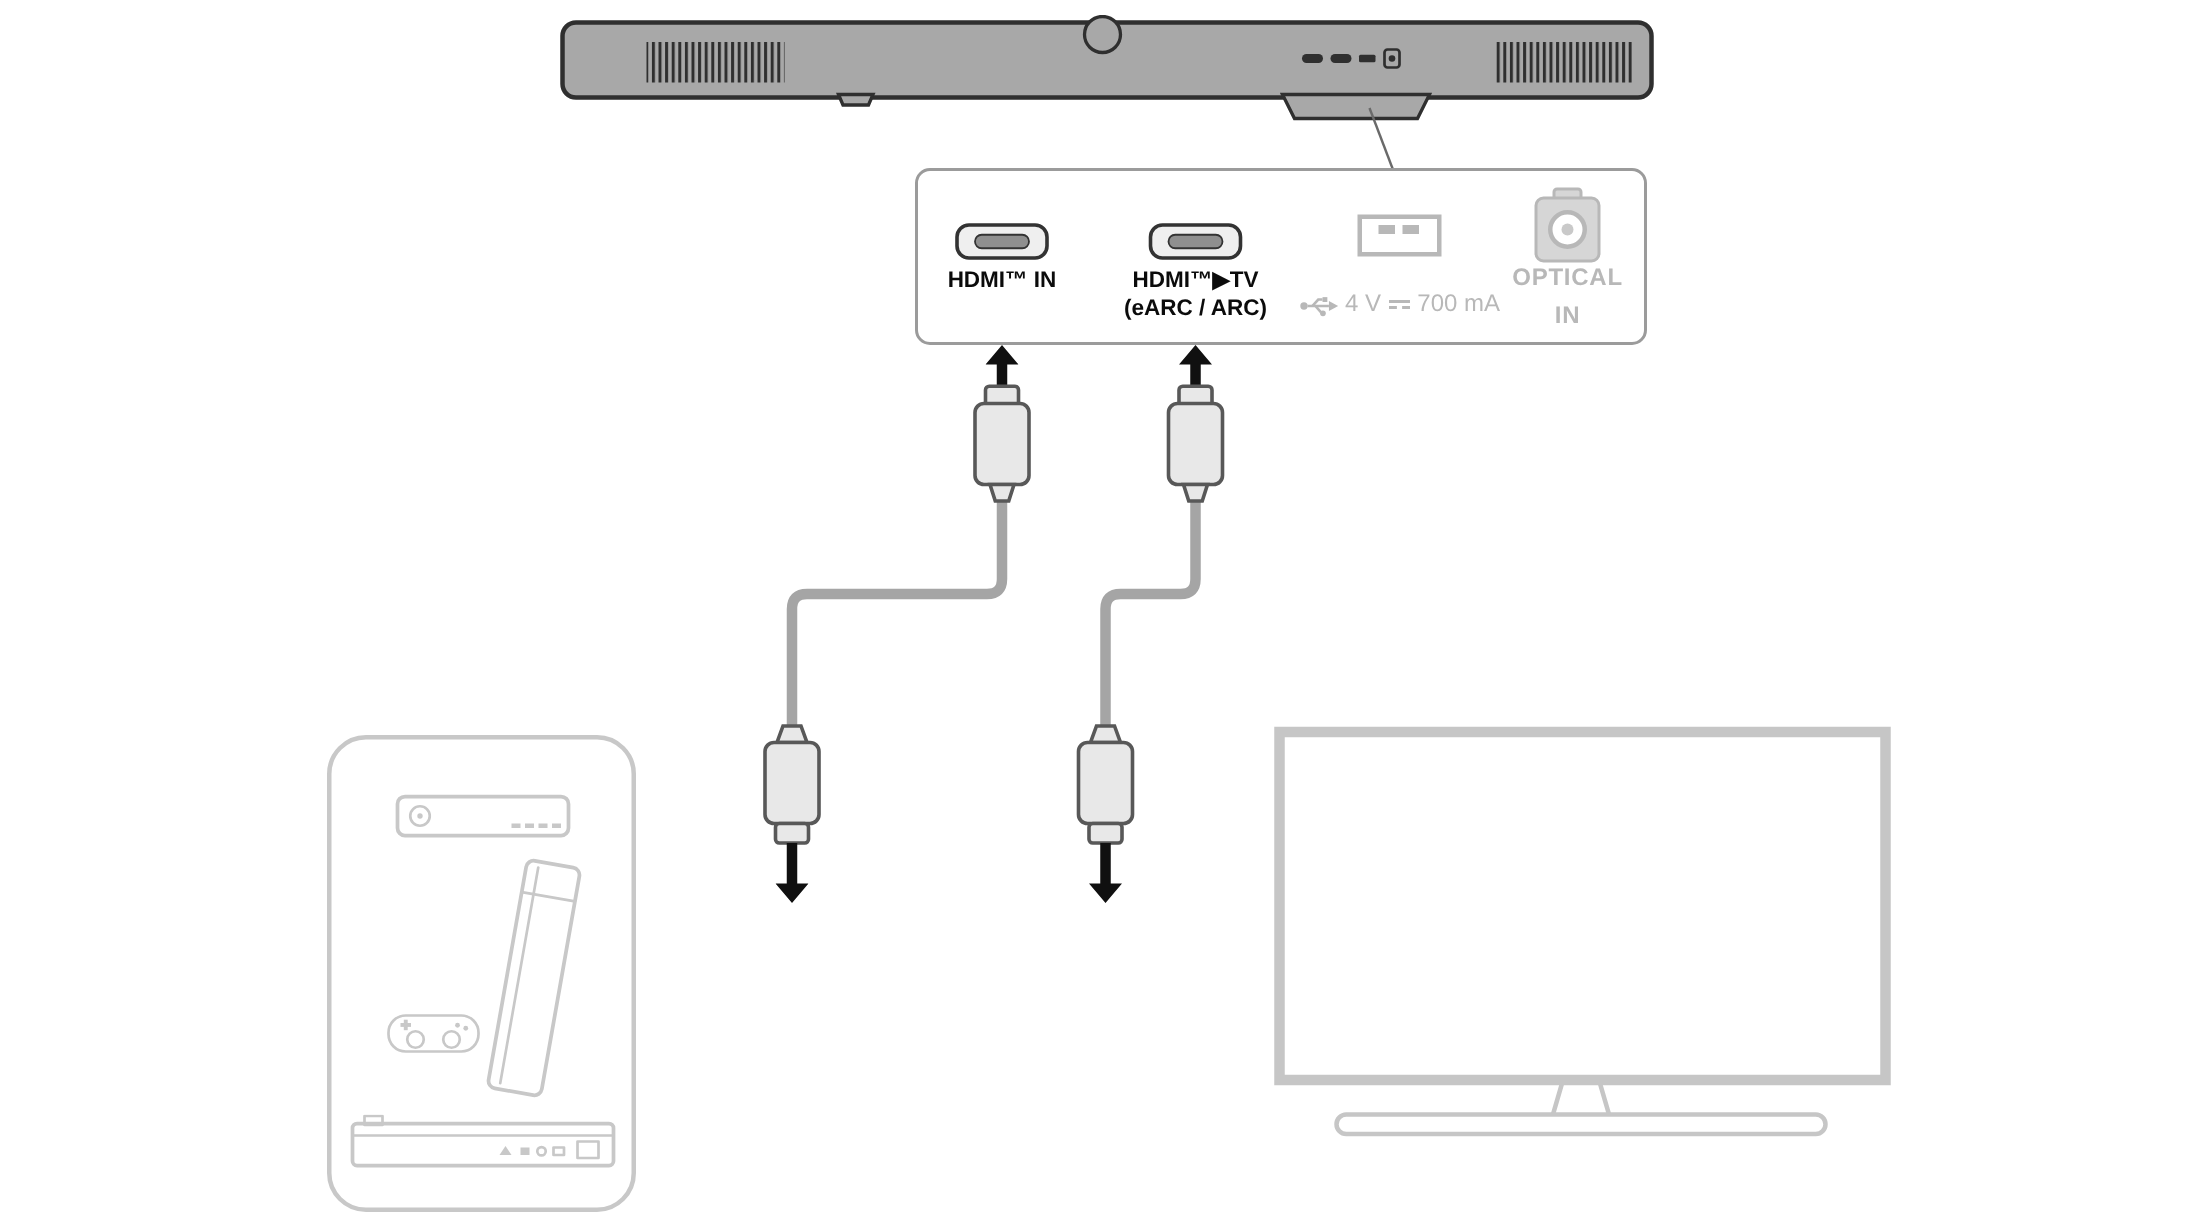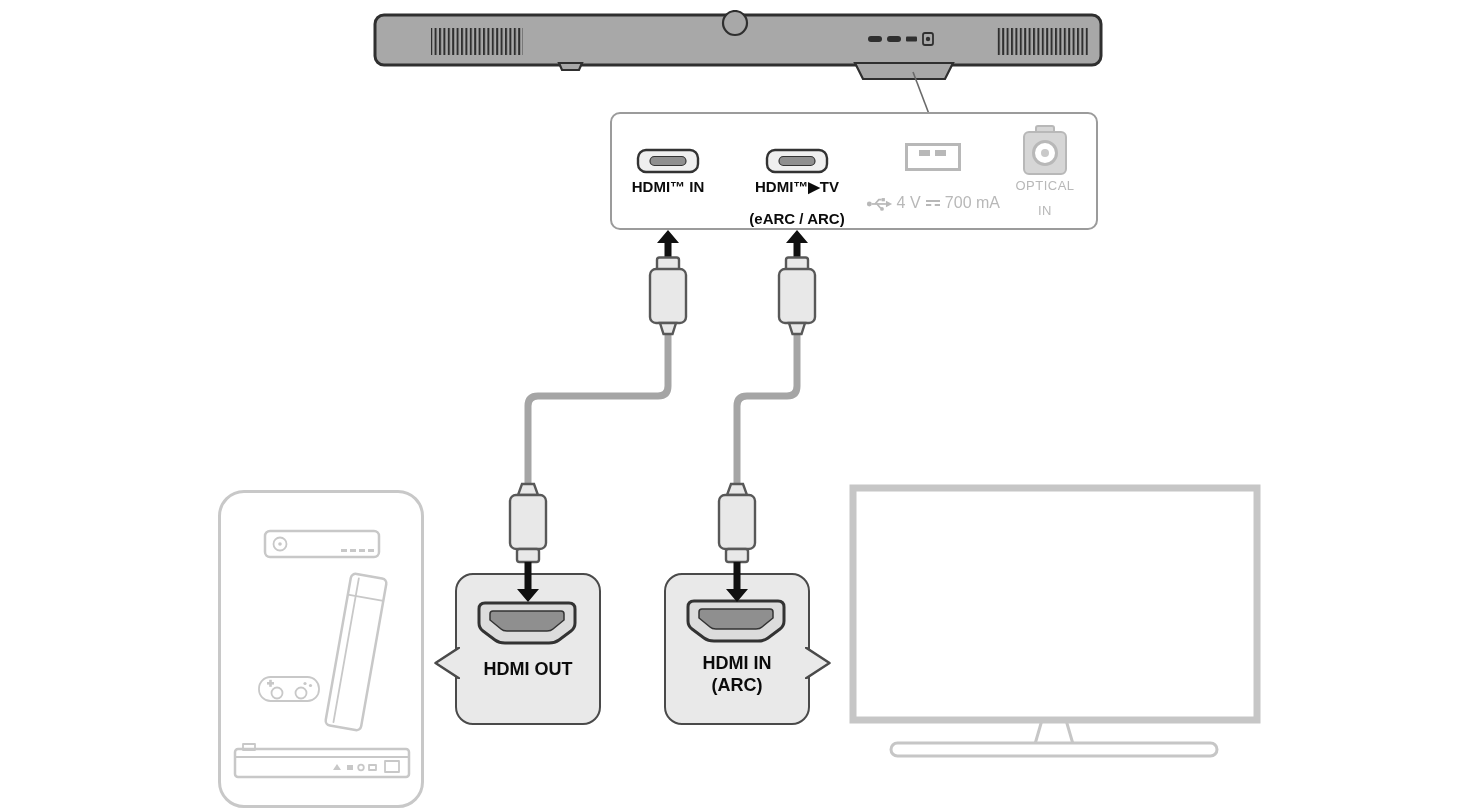"OPTICAL" .gray-label { font-size: 13px -> 16px; font-weight: 400 -> 700 }
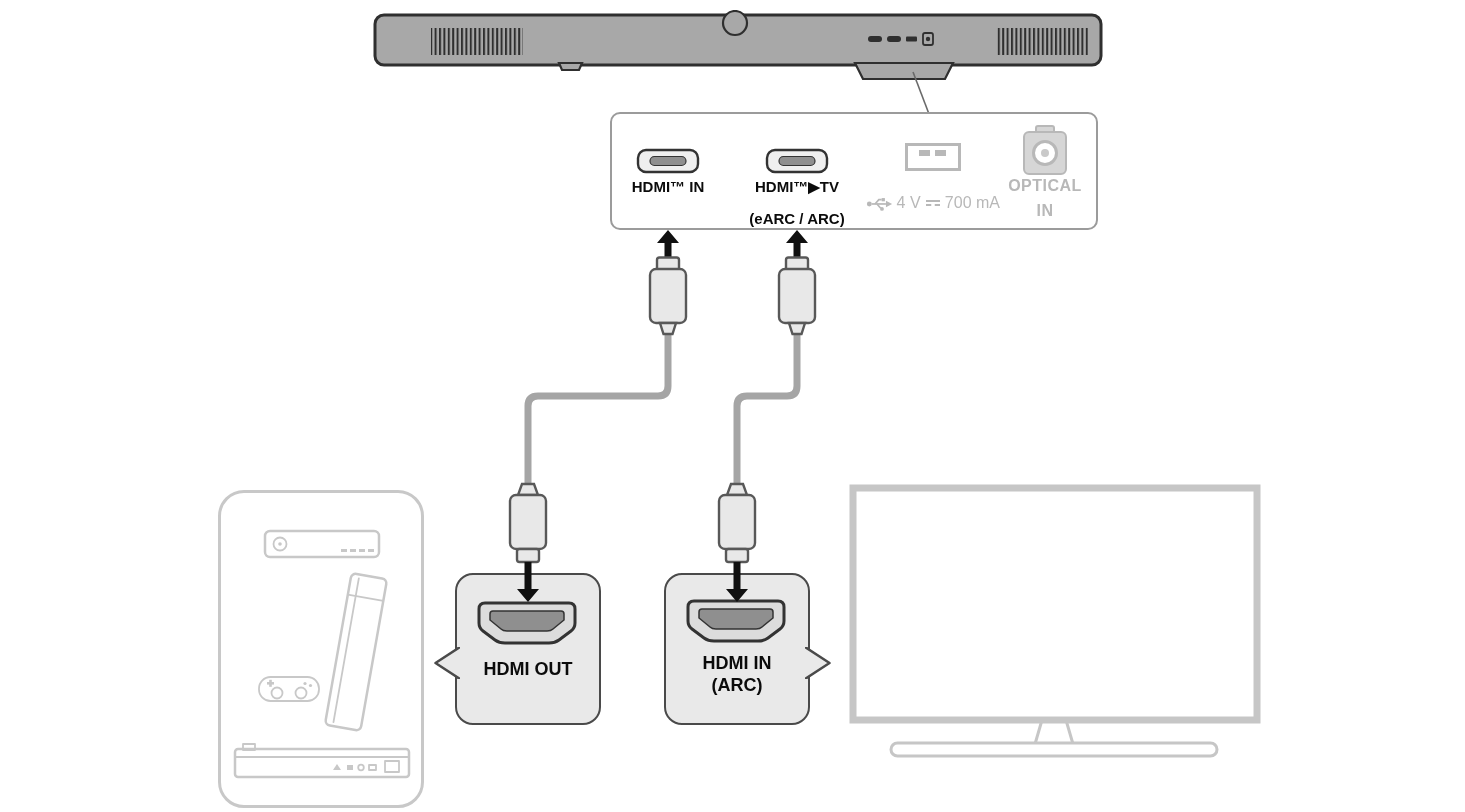"(eARC / ARC)" div.plabel { top: 96px -> 83px }
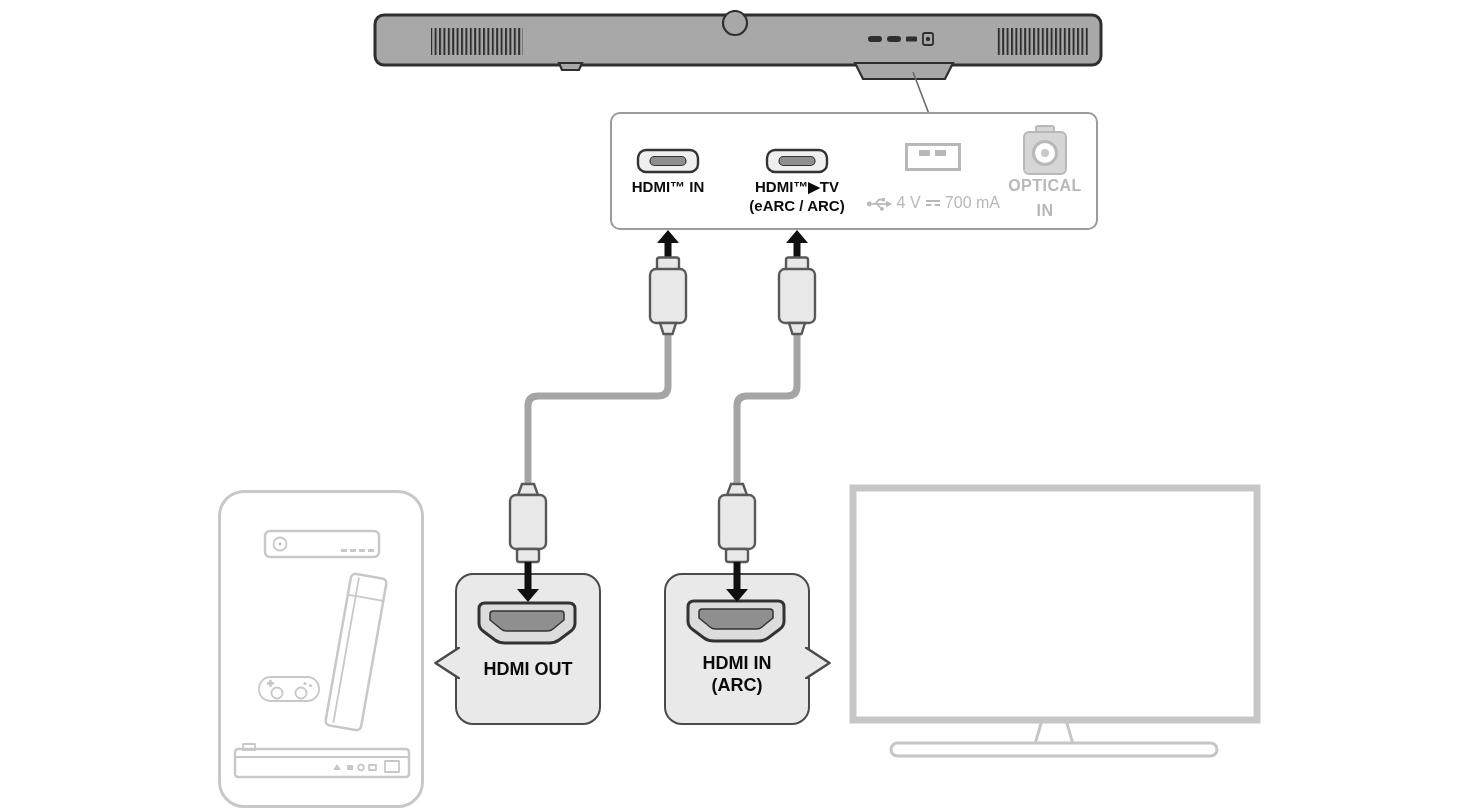"HDMI OUT" div.callout { html: <div> <svg> <path></path> </svg> <svg> <path></path> <path></path> </svg> <div>HDMI OUT</div> </div> -> none }
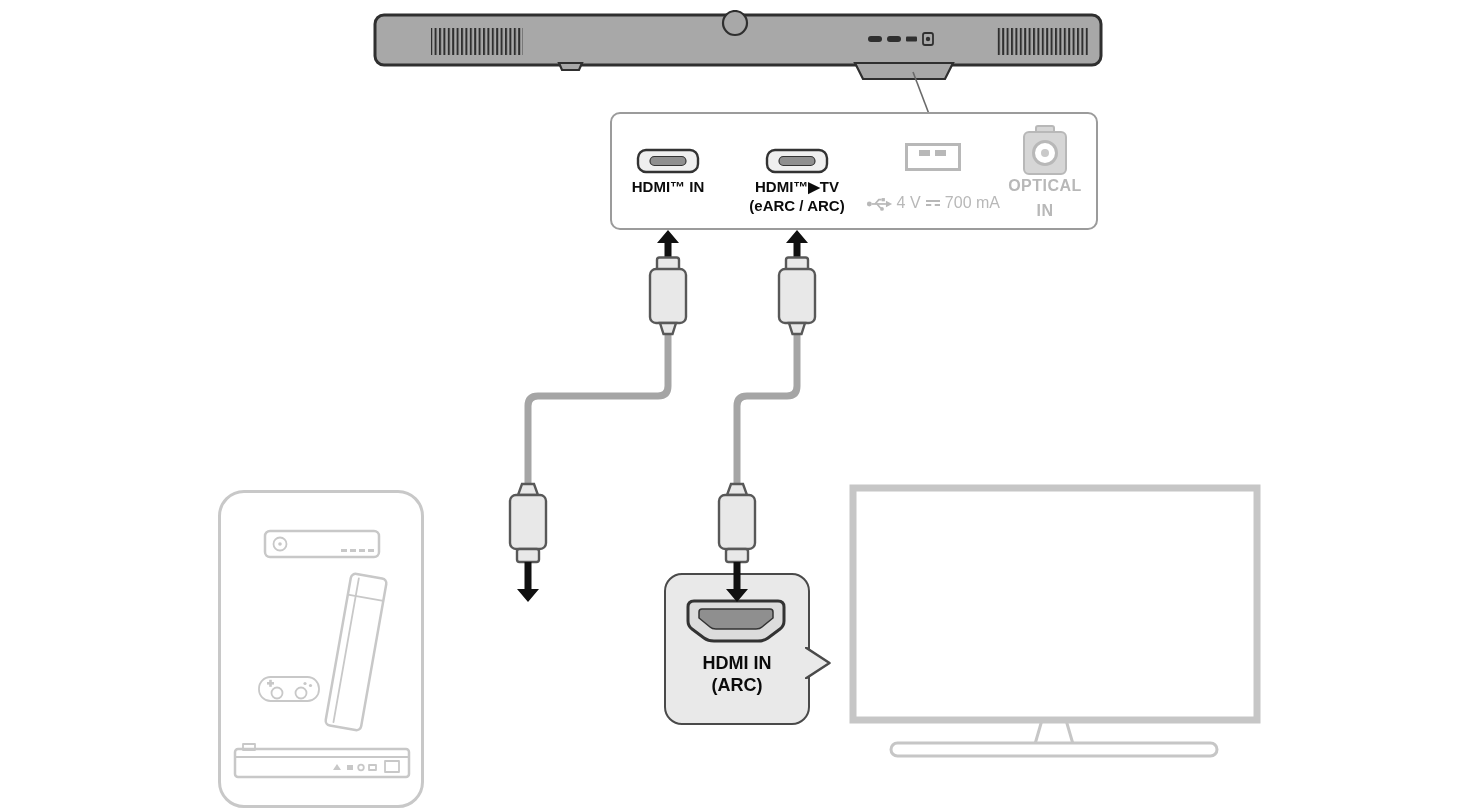"HDMI IN" div.callout { html: <div> <svg> <path></path> </svg> <svg> <path></path> <path></path> </svg> <div>HDMI IN</div> <div>(ARC)</div> </div> -> none }
